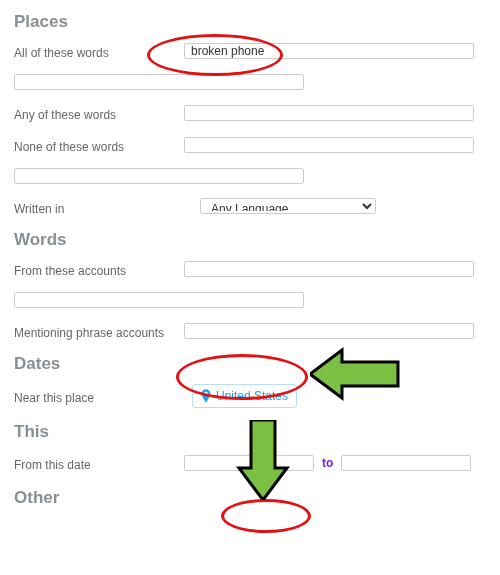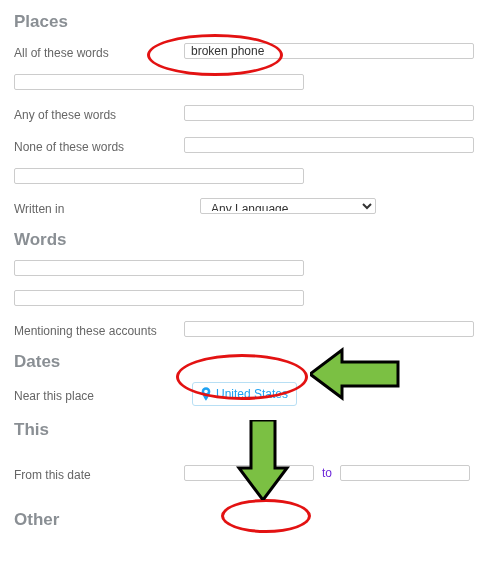"From these accounts" div.lab { html: none -> <div>From these accounts</div> }
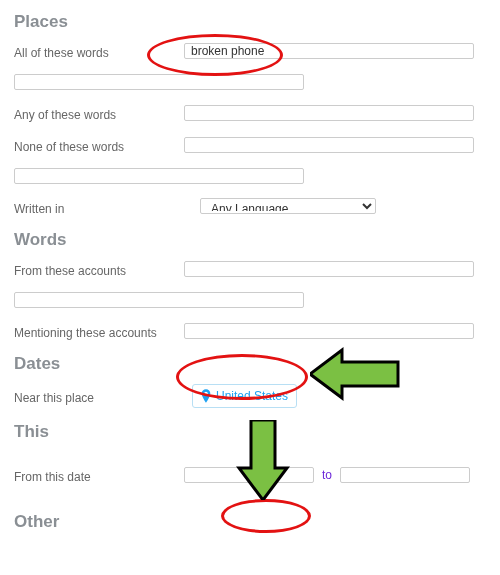"Mentioning these accounts" div.lab { text: these -> phrase }
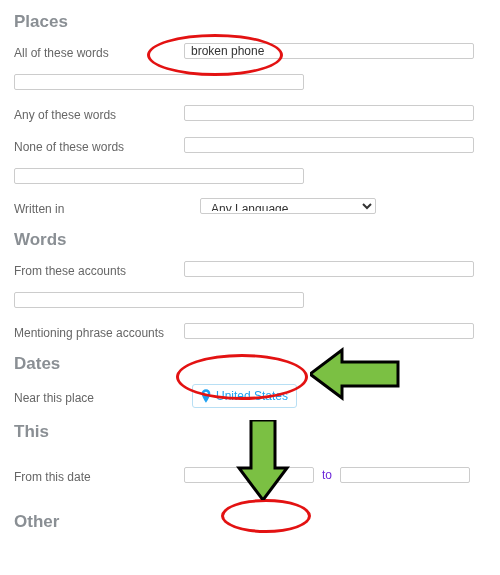"to" .to { font-weight: none -> bold; margin: 16px 8px -> 4px 8px }
